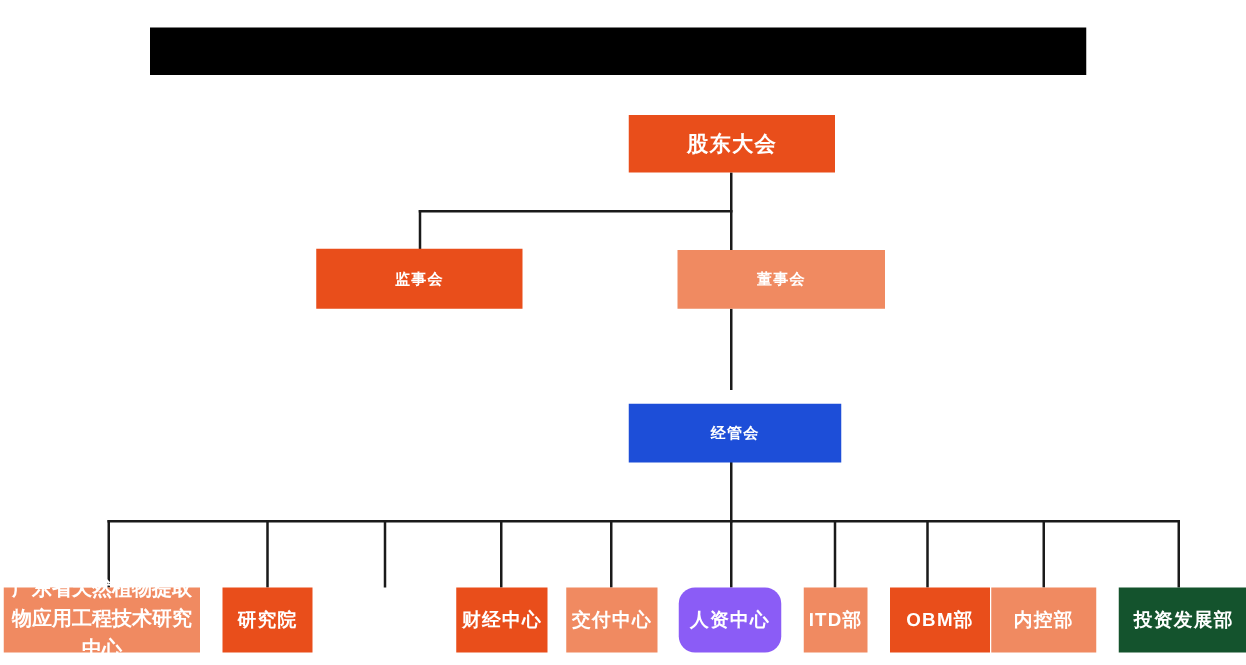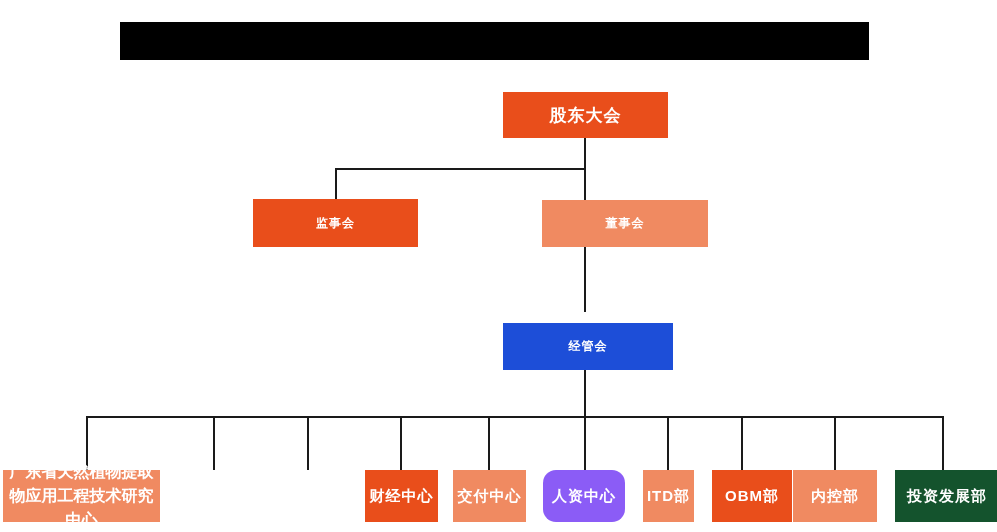"研究院" div.node { html: none -> <div>研究院</div> }
